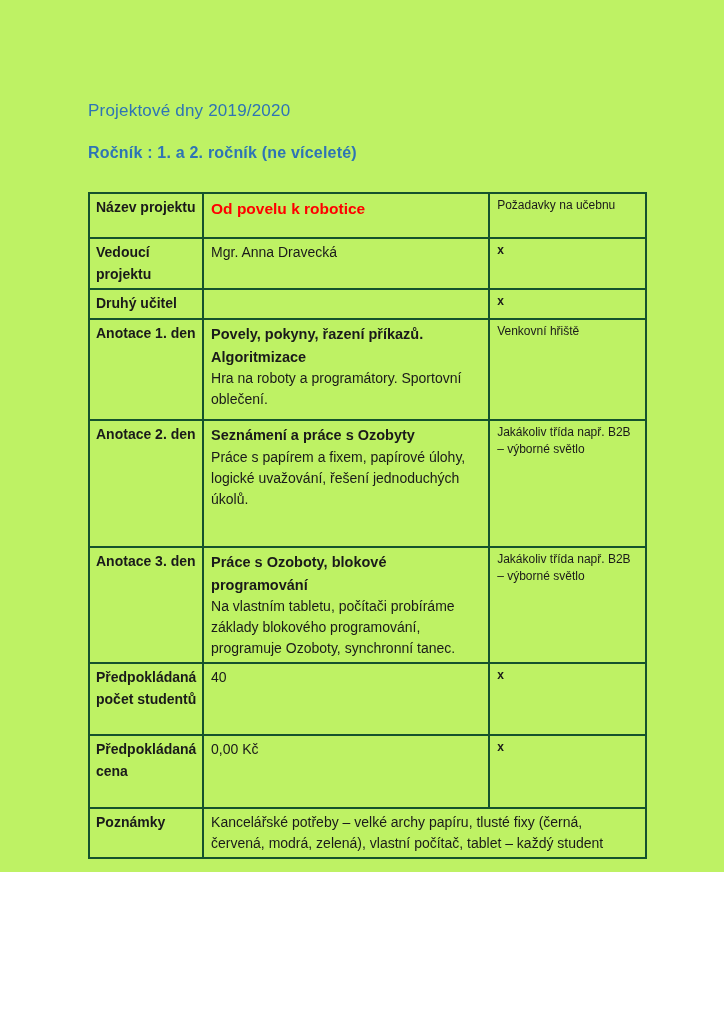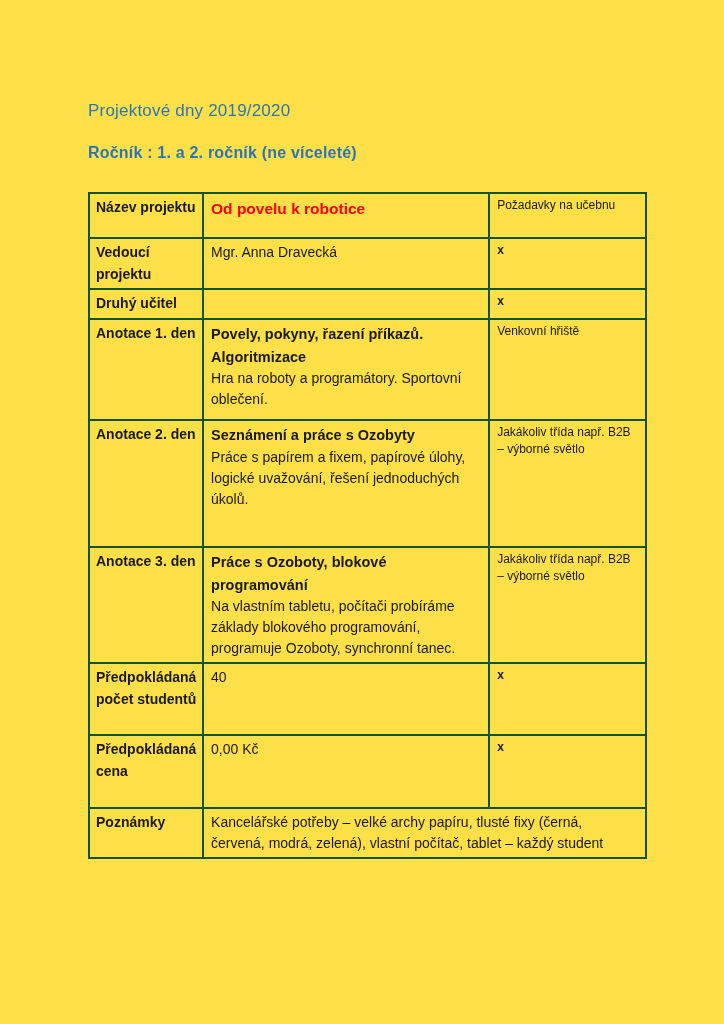"Projektové dny 2019/2020" .page { background: #fde047 -> #bef264; height: 1024px -> 872px }
